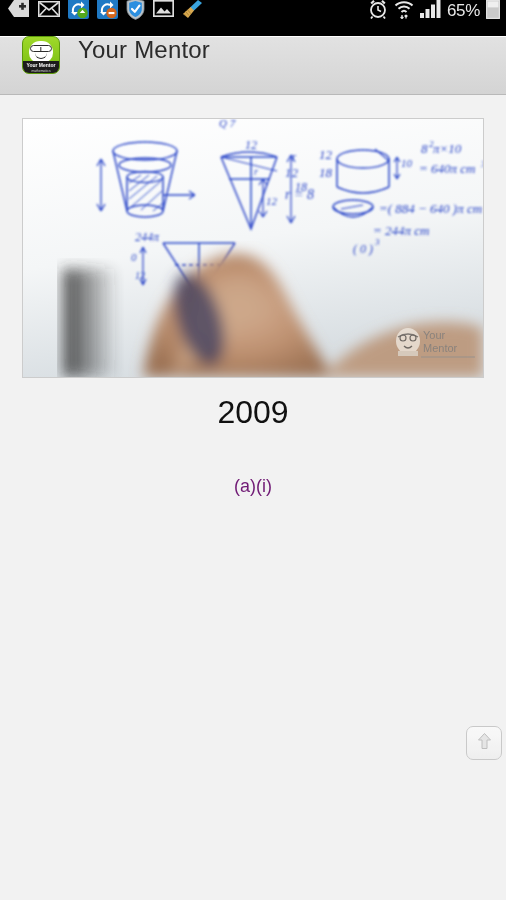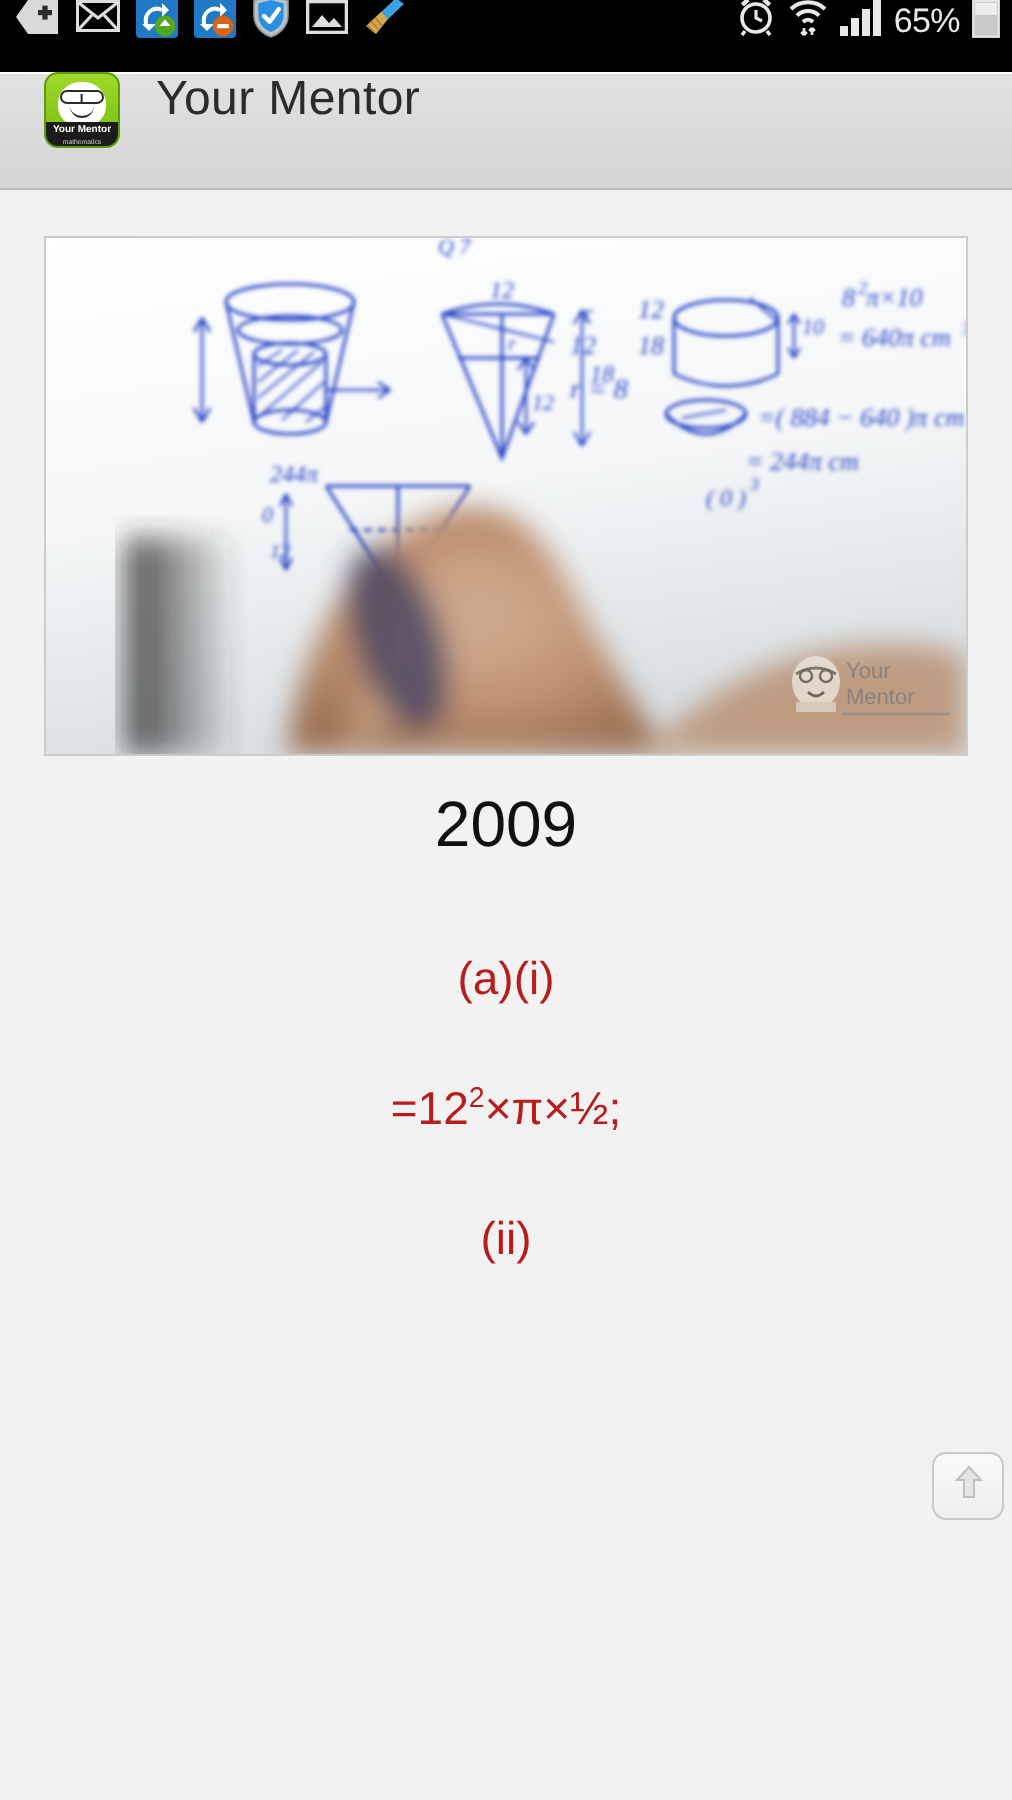"(a)(i)" .para { color: #b91c1c -> #701a75; font-size: 23px -> 18px }
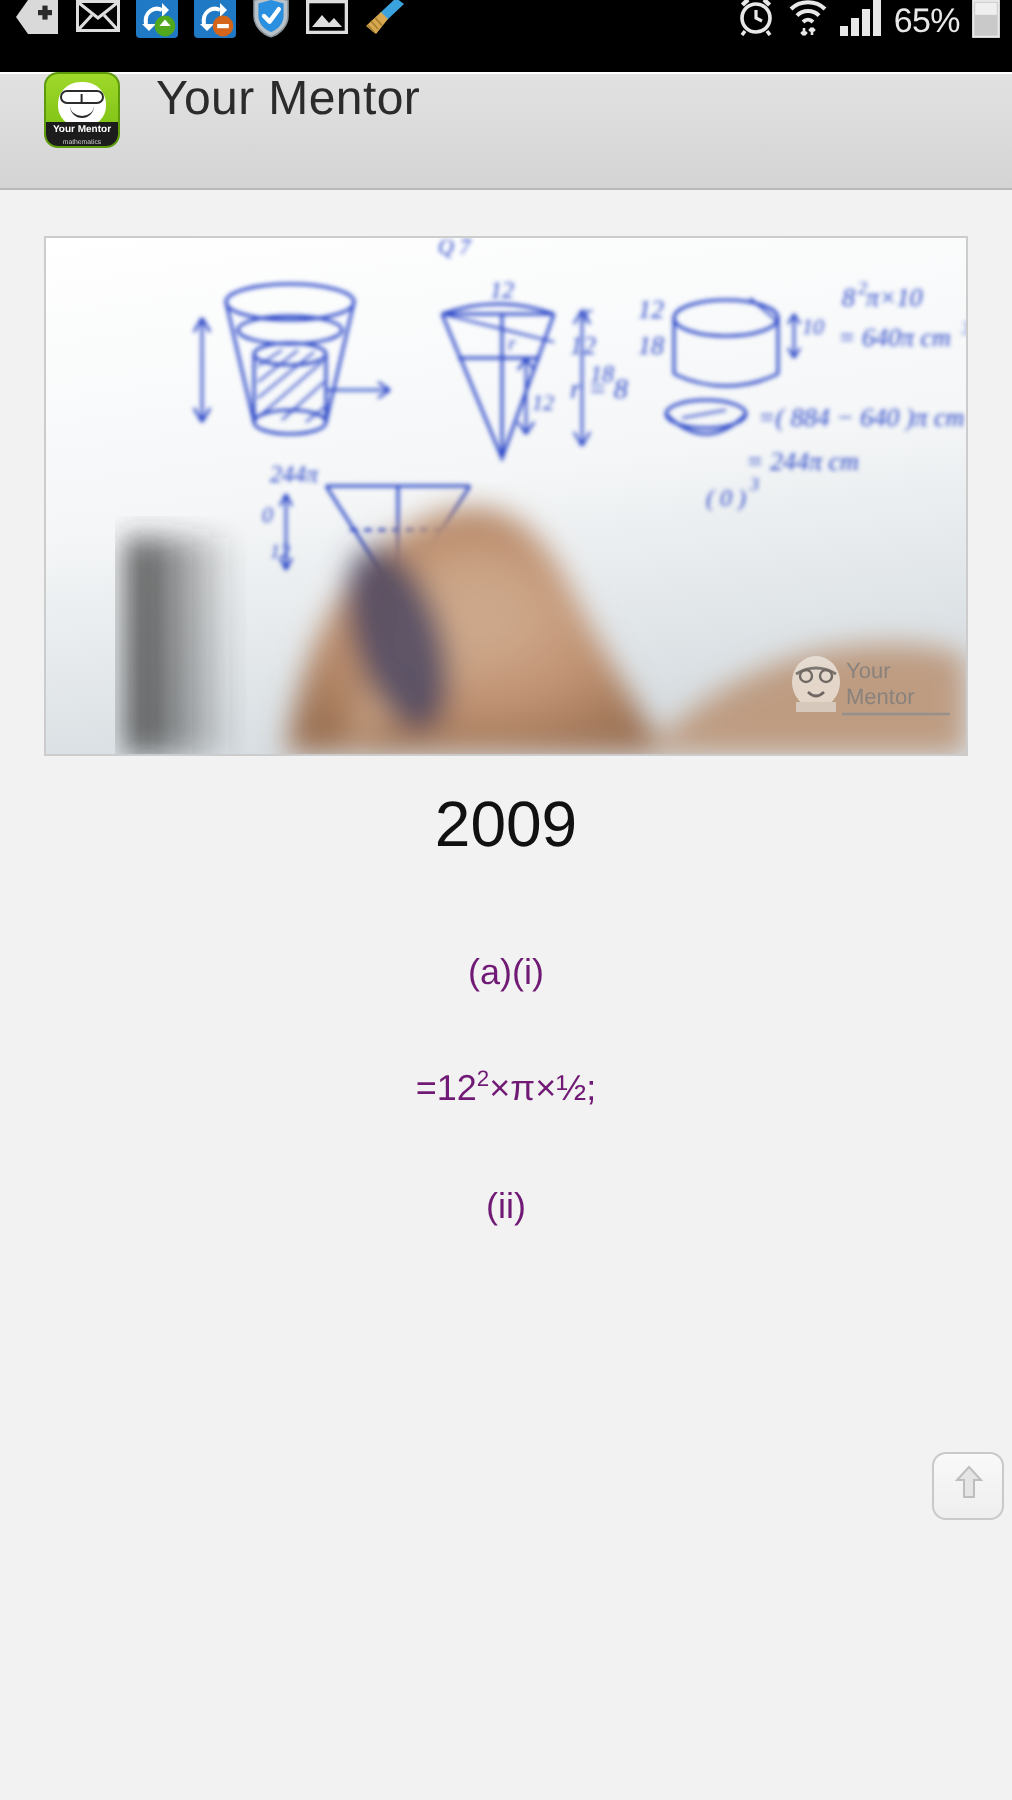"=122×π×½;" div.para { html: <div> <span>=12</span><sup>2</sup><span>×π×½;</span> </div> -> none }
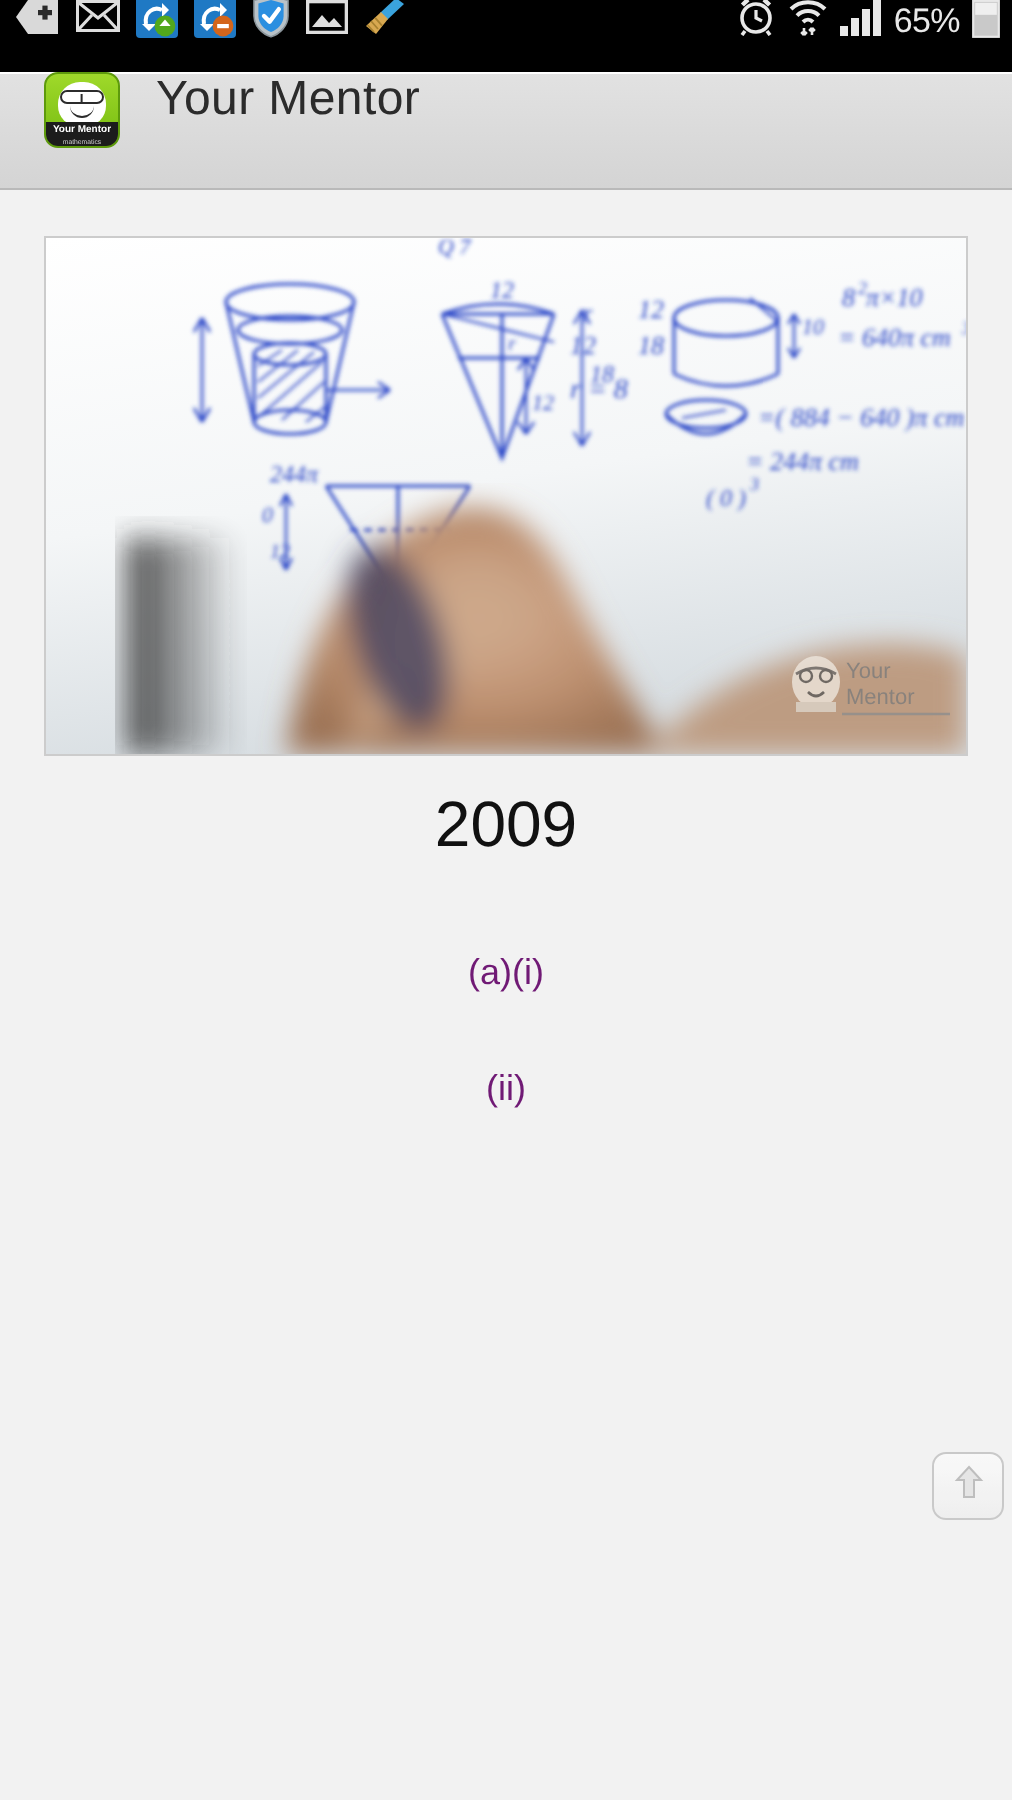"(ii)" div.para { html: <div>(ii)</div> -> none }
